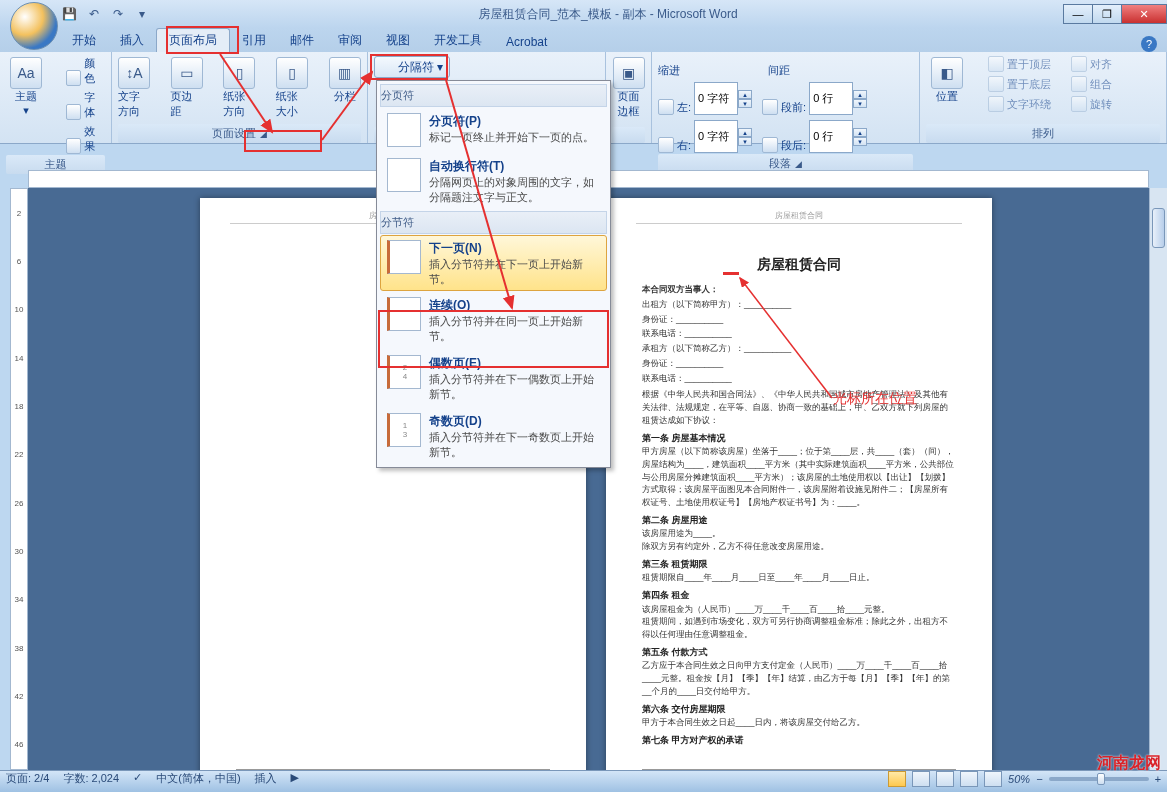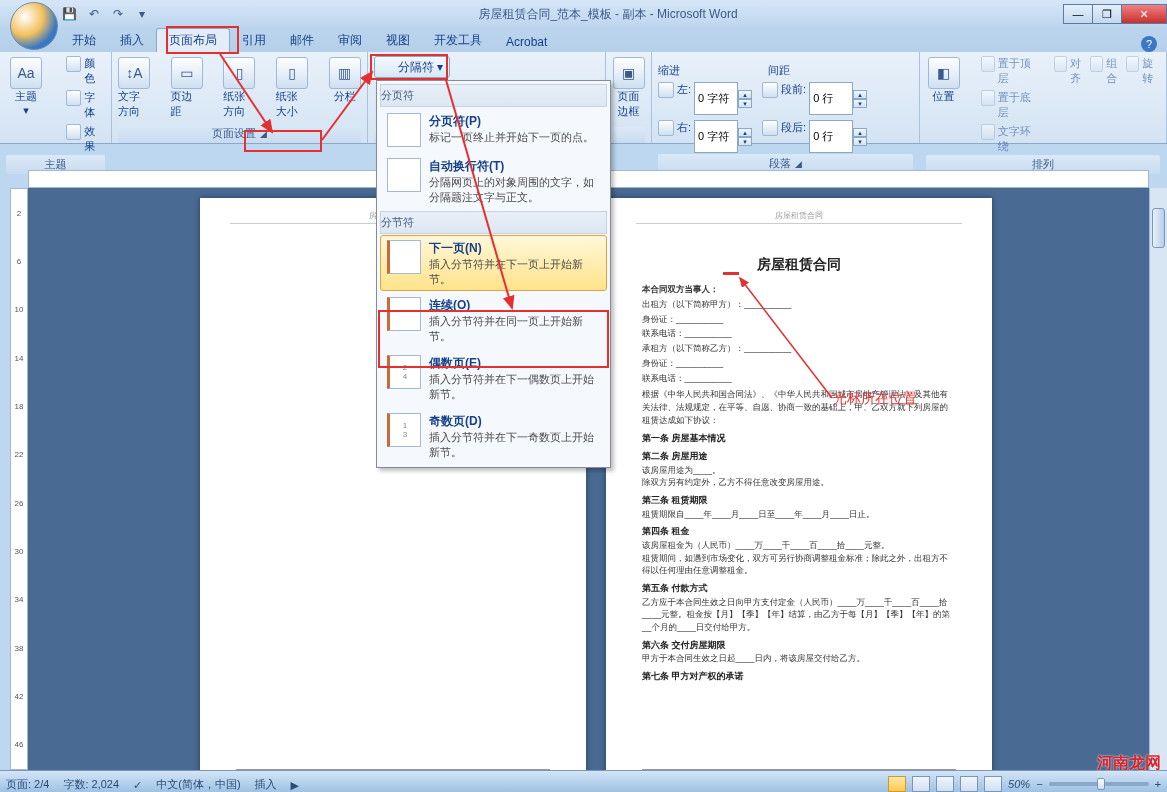"颜色" .btn-small-row { align-items: flex-start -> flex-end }
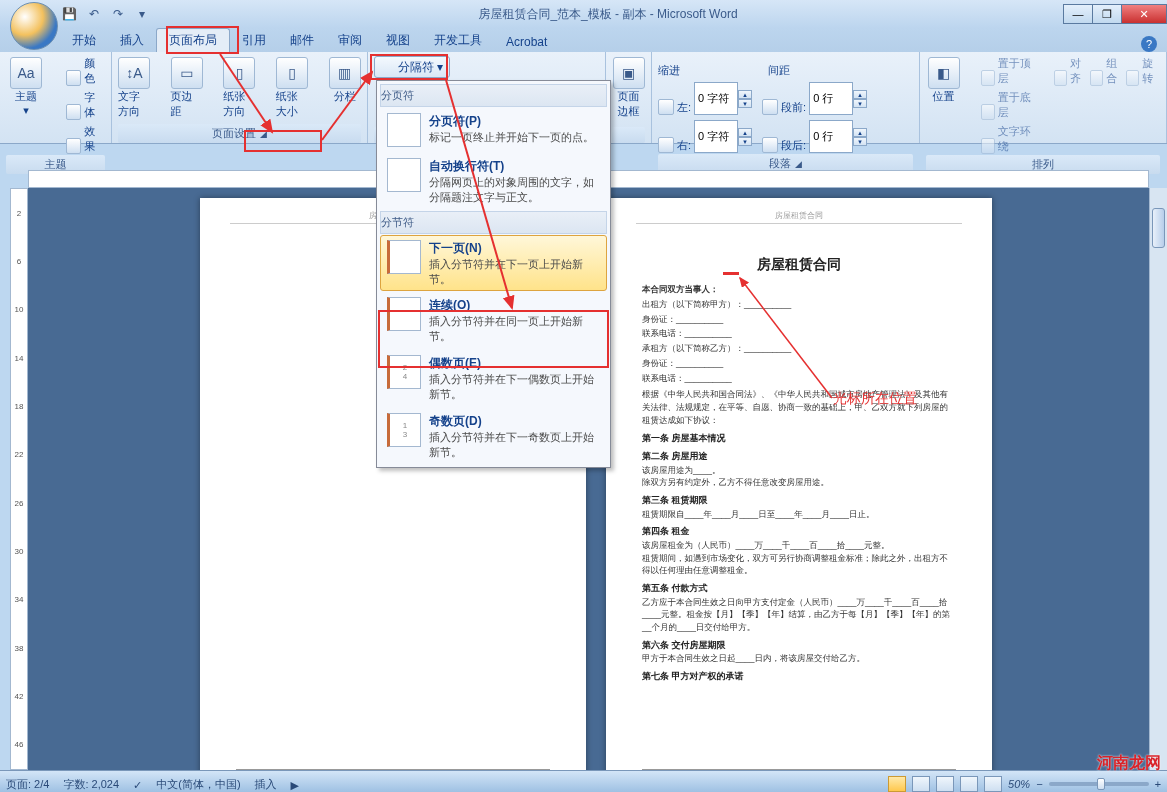"对齐" div { flex-direction: row -> column }
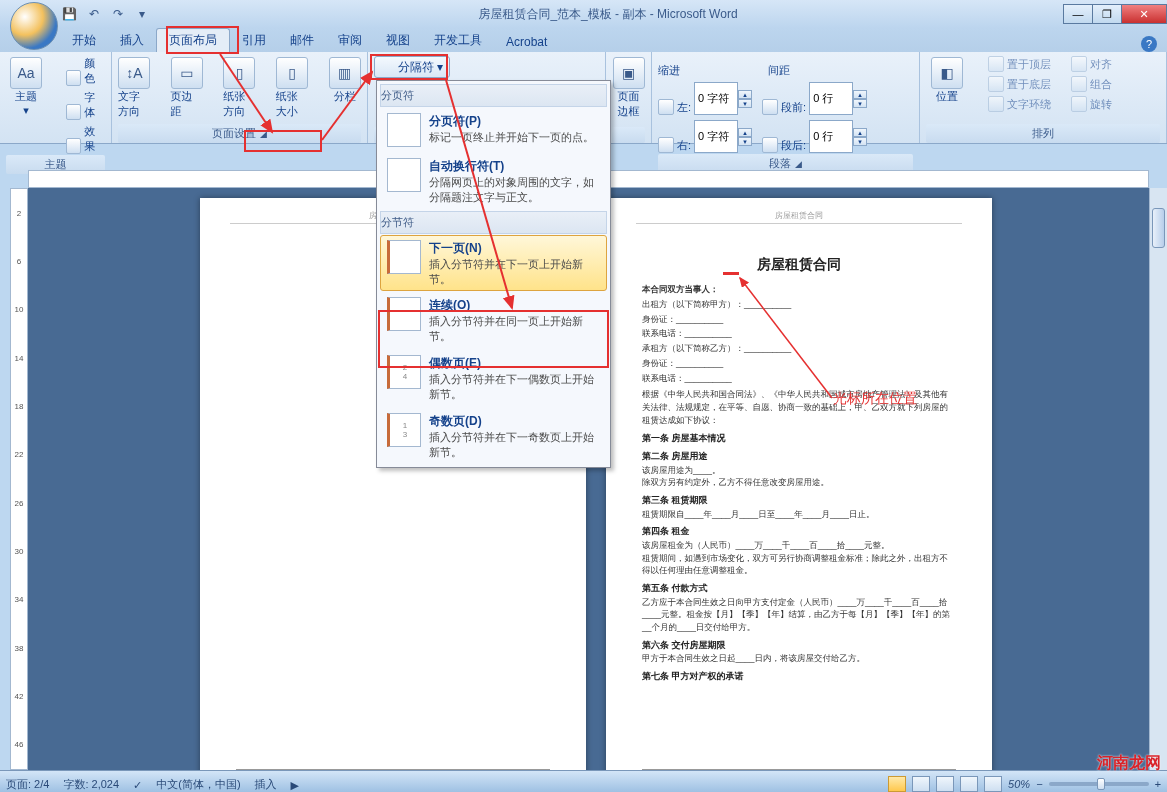"甲方房屋（以下简称该房屋）坐落于____；位于第____层，共____（套）（间" div.line { html: none -> <div>甲方房屋（以下简称该房屋）坐落于____；位于第____层，共____（套）（间），房屋结构为____，建筑面积____平方米（其中实际建筑面积____平方米，公共部位与公用房屋分摊建筑面积____平方米）；该房屋的土地使用权以【出让】【划拨】方式取得；该房屋平面图见本合同附件一，该房屋附着设施见附件二；【房屋所有权证号、土地使用权证号】【房地产权证书号】为：____。</div> }
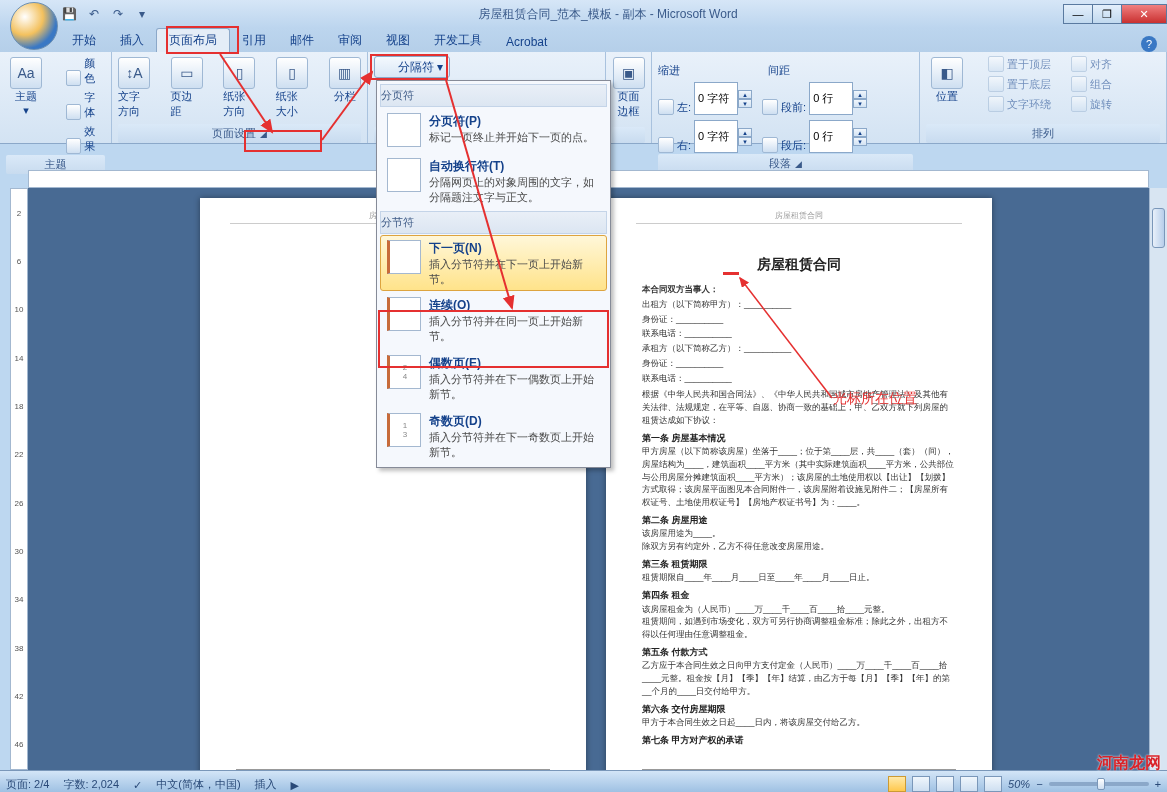"页面: 2/4" .status-bar { align-items: flex-end -> flex-start }
